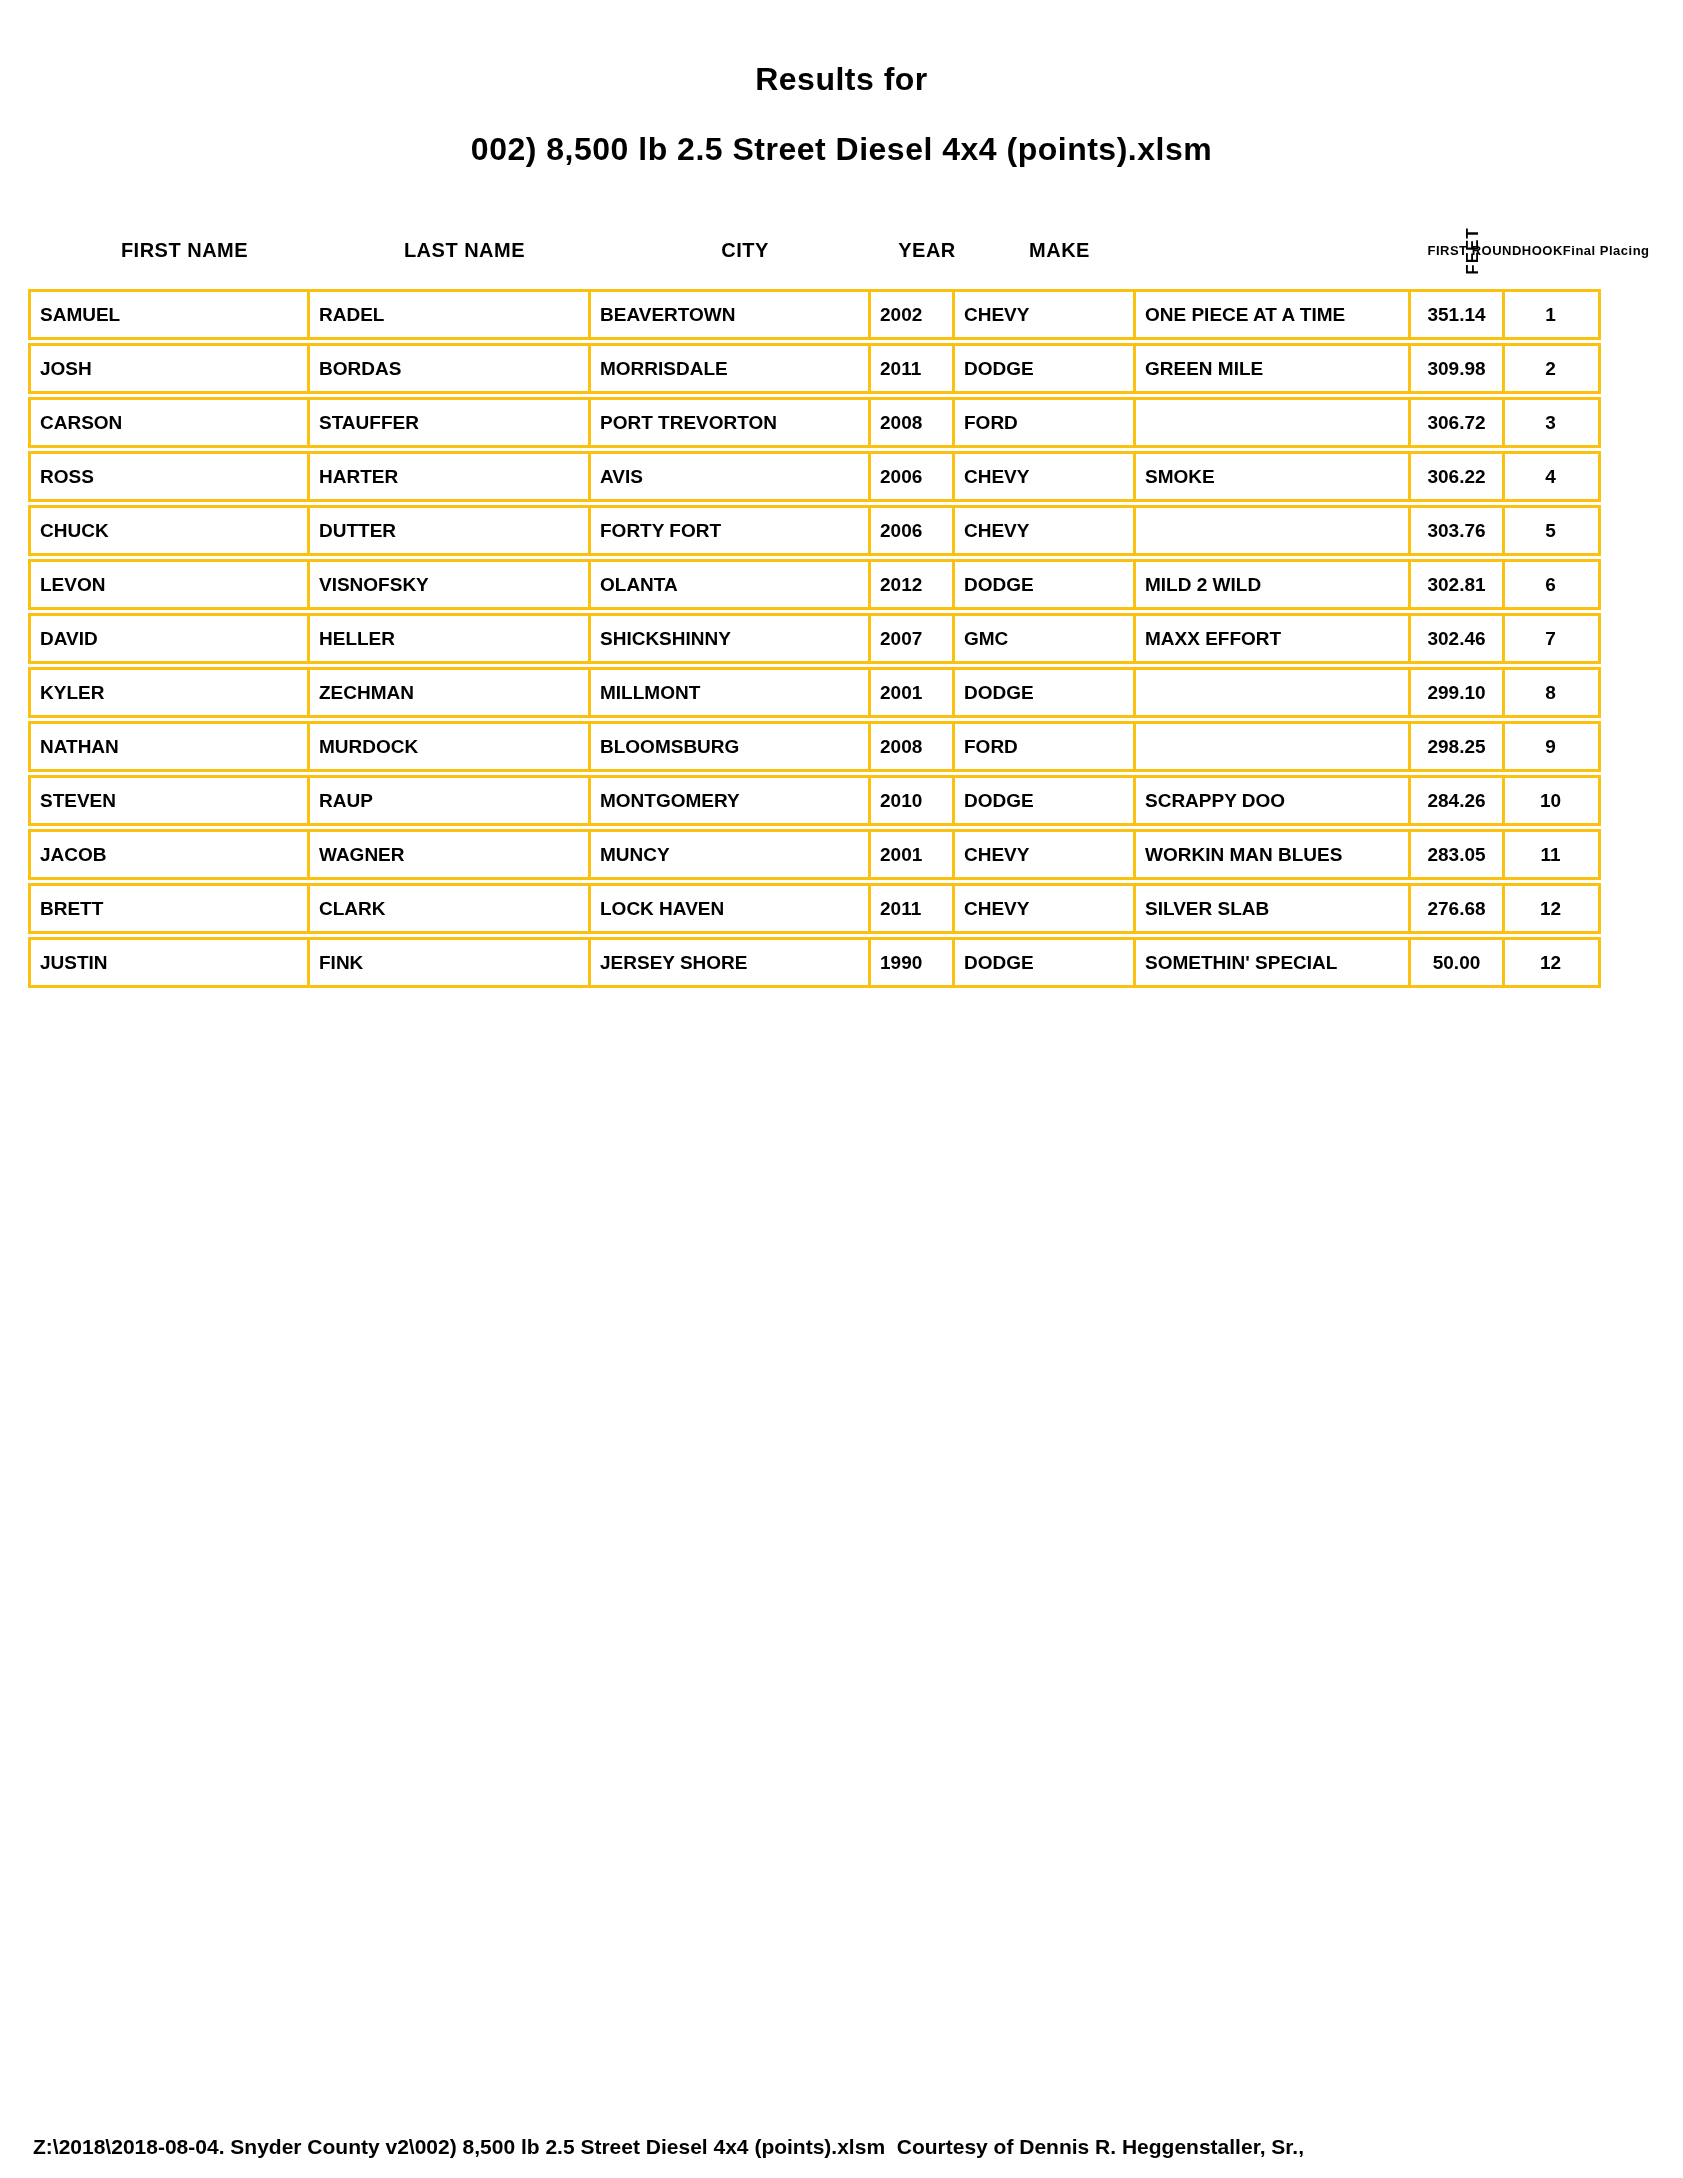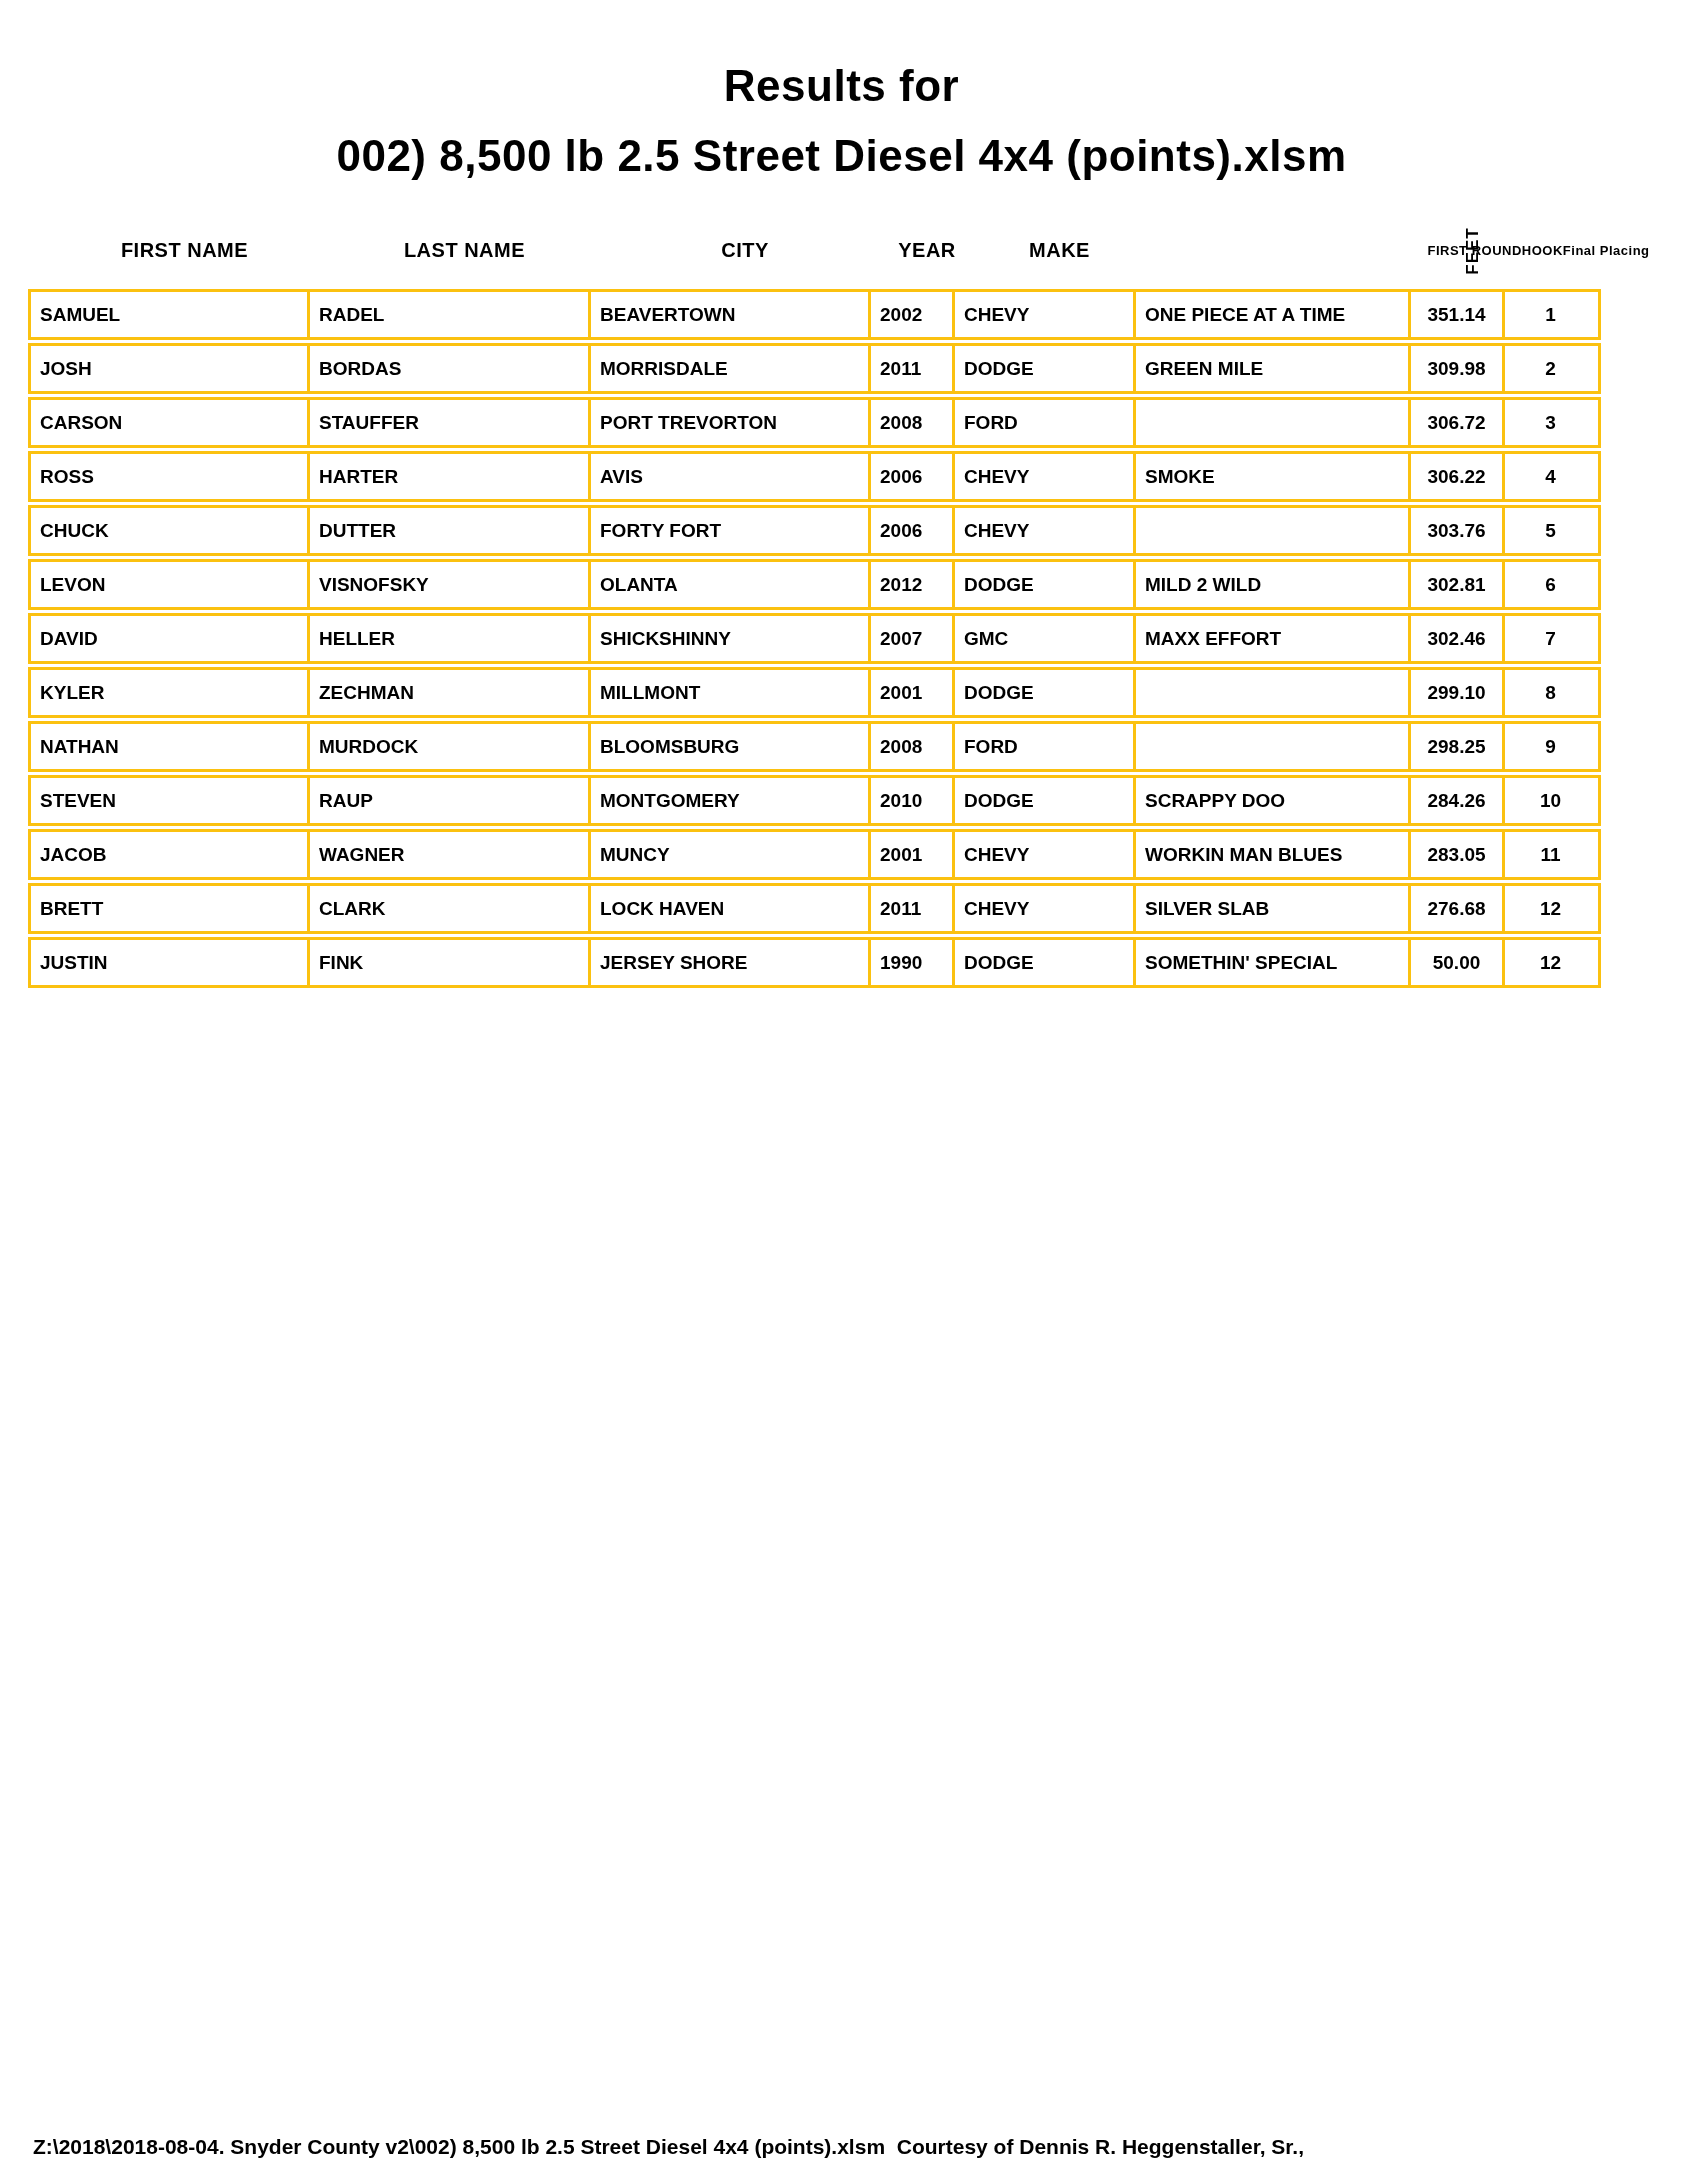"Results for" .title-line { font-size: 44px -> 32px }
